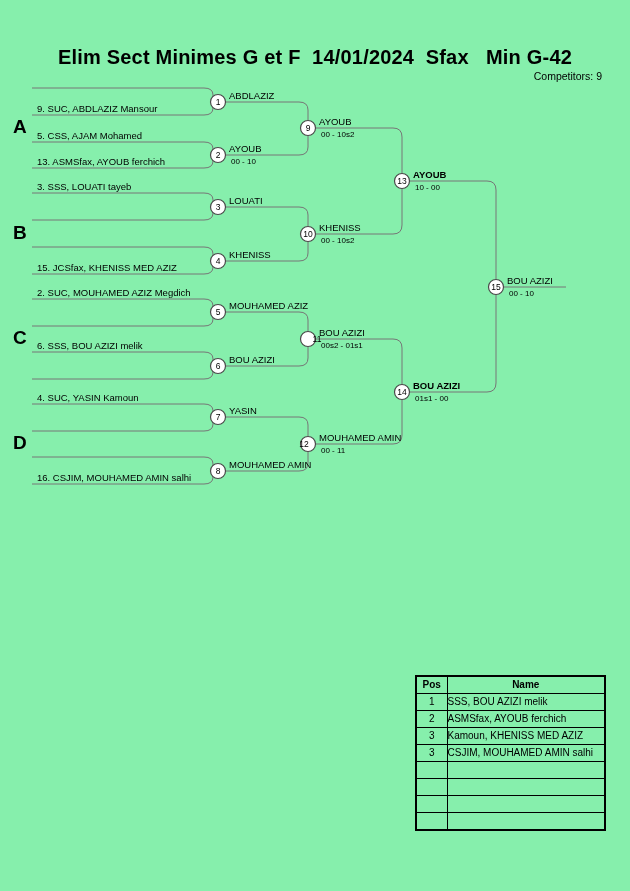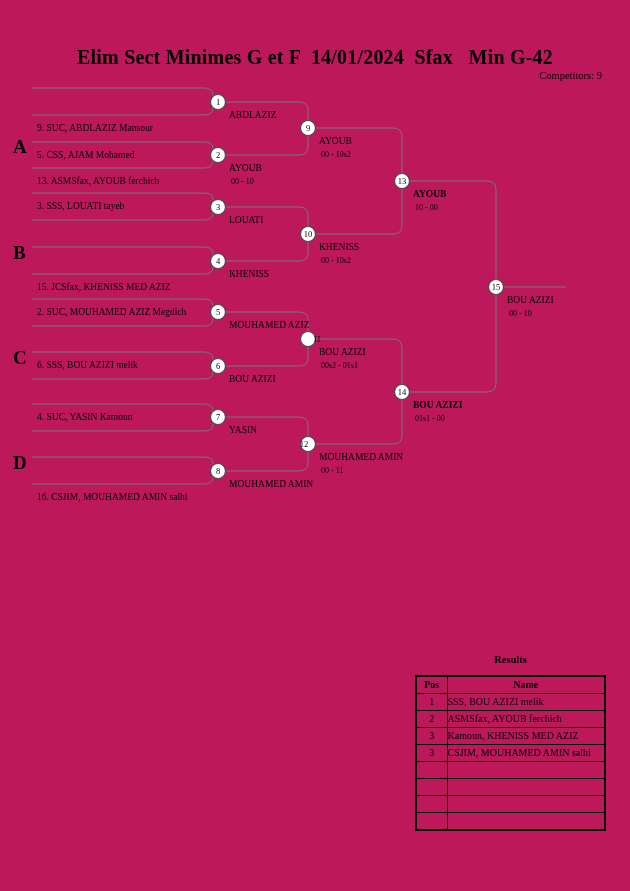"Elim Sect Minimes G et" .page { background: #be185d -> #86efac; font-family: Liberation Serif, serif -> Liberation Sans, sans-serif }
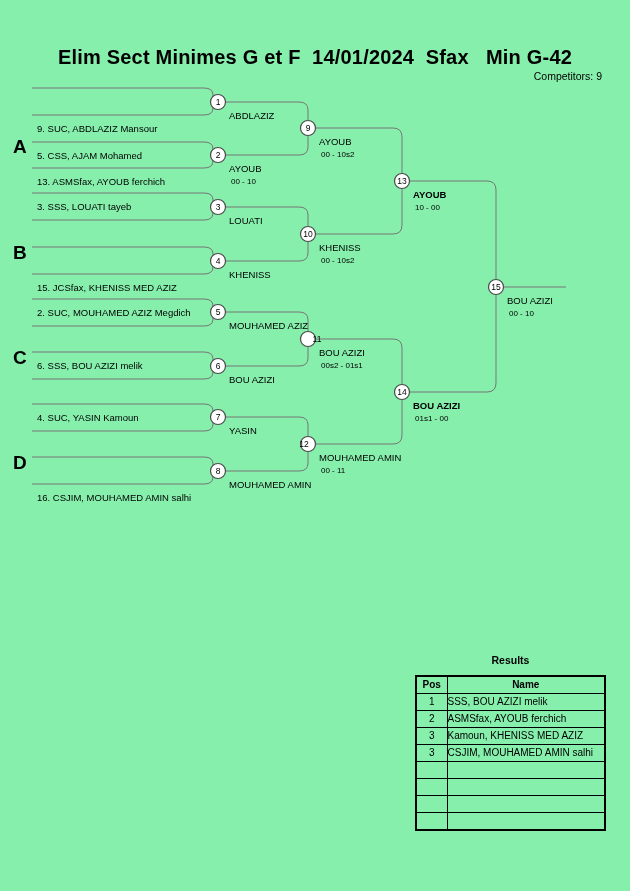"ABDLAZIZ" .abs { margin-top: 20px -> none }
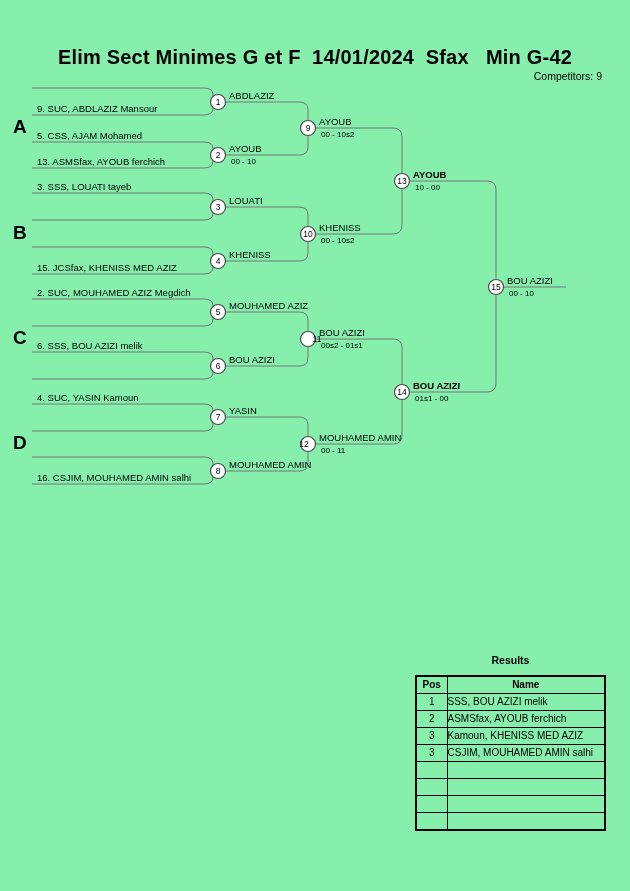"Results" div.results-title { html: <div>Results</div> -> none }
